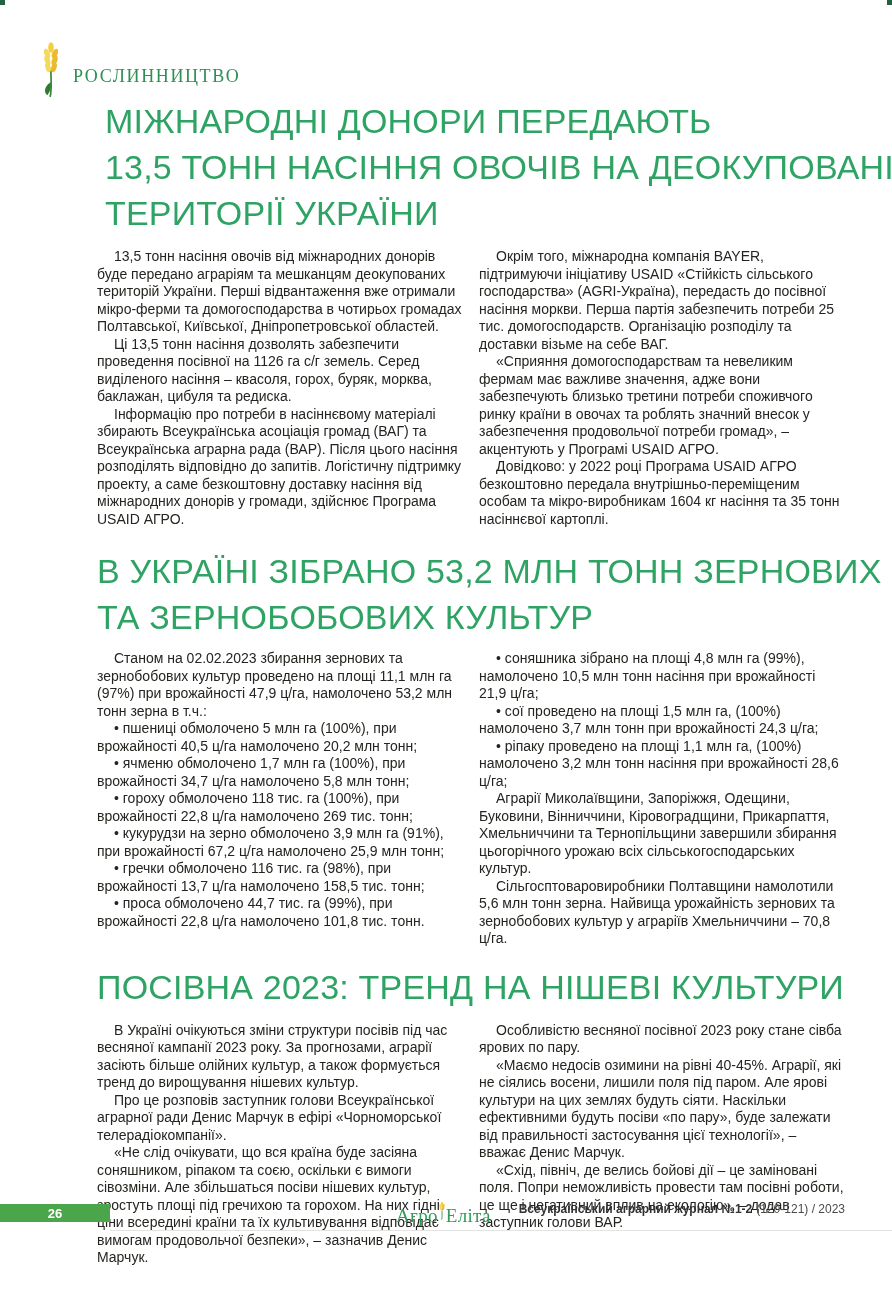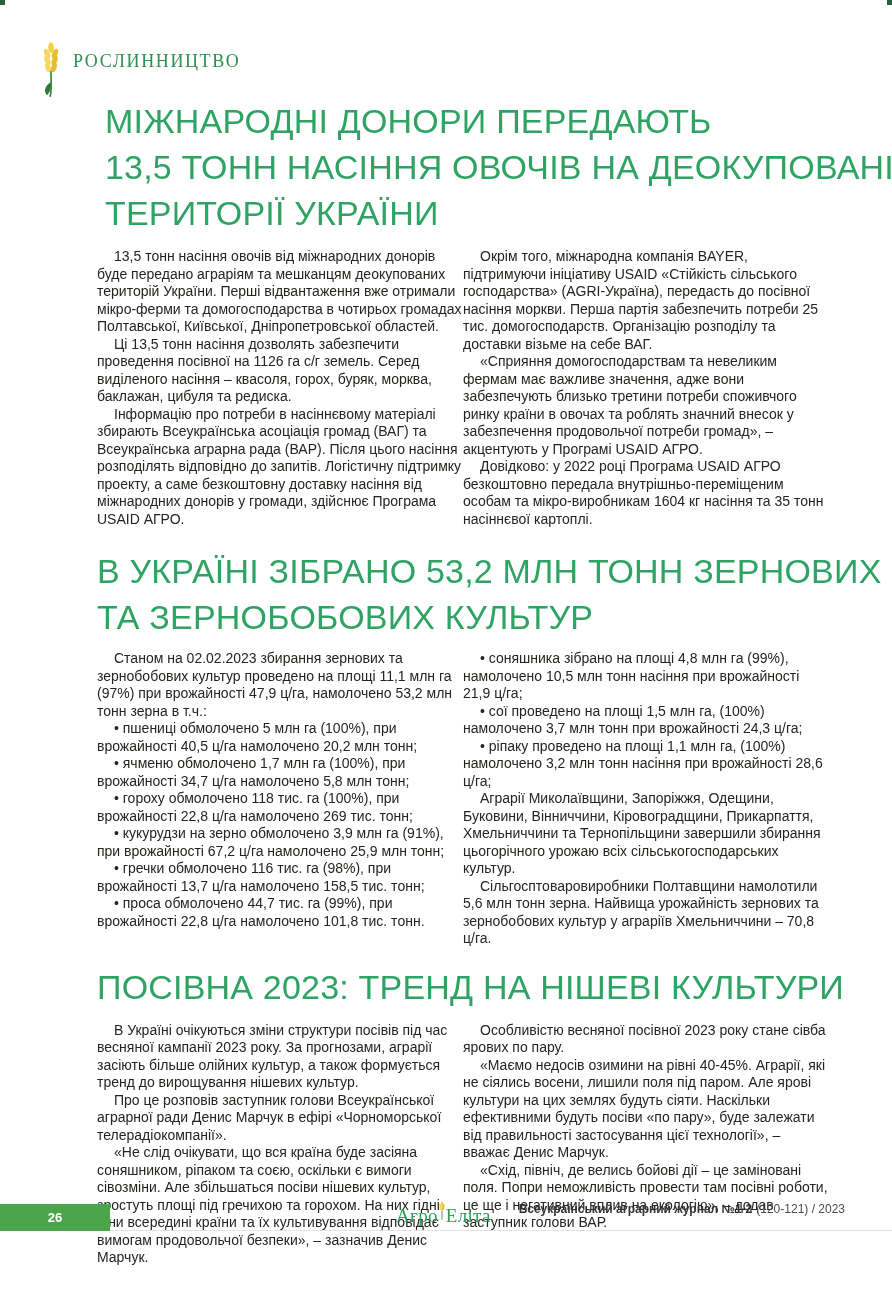"РОСЛИННИЦТВО" .rubric { align-items: flex-start -> center }
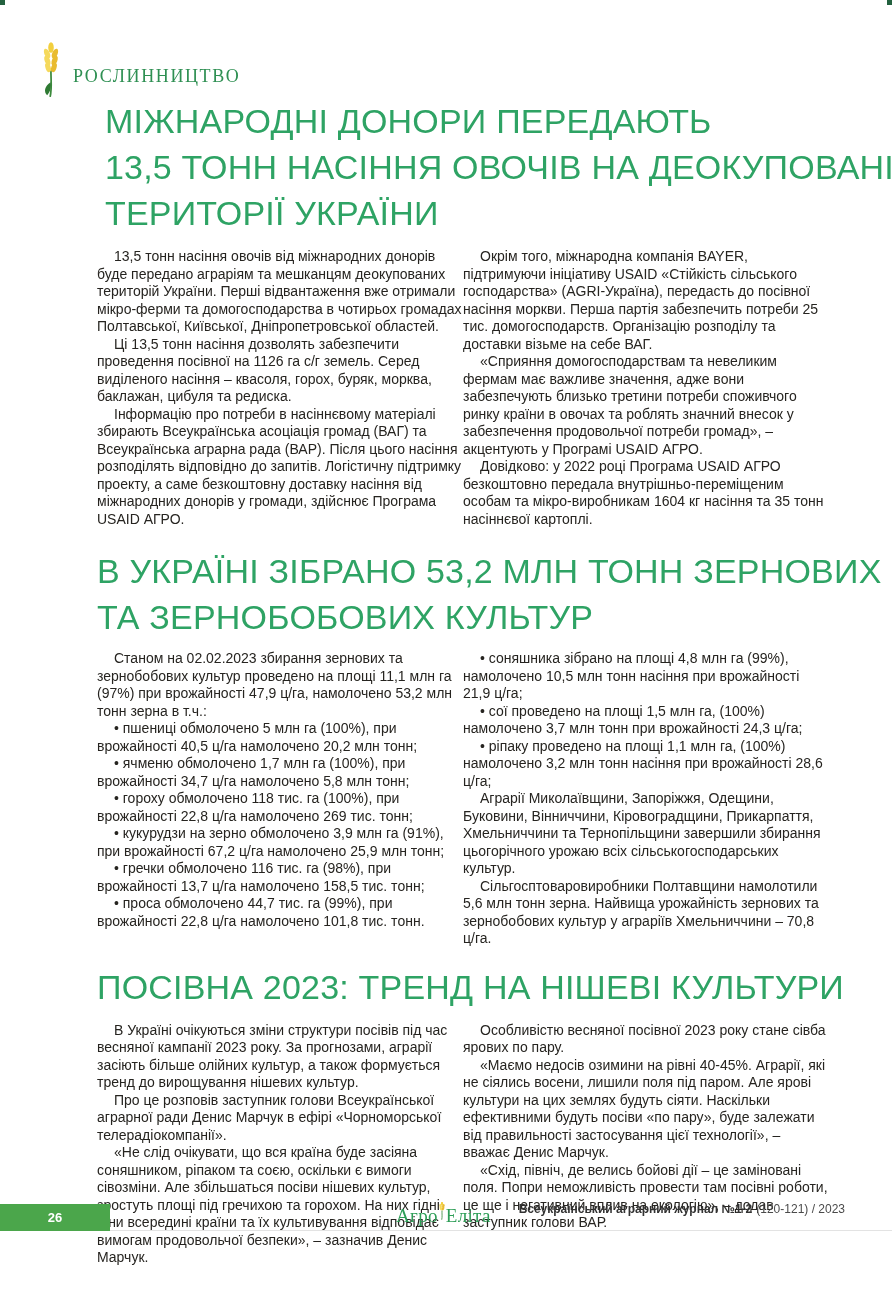"13,5 тонн насіння овочів від" .columns { gap: none -> 16px }
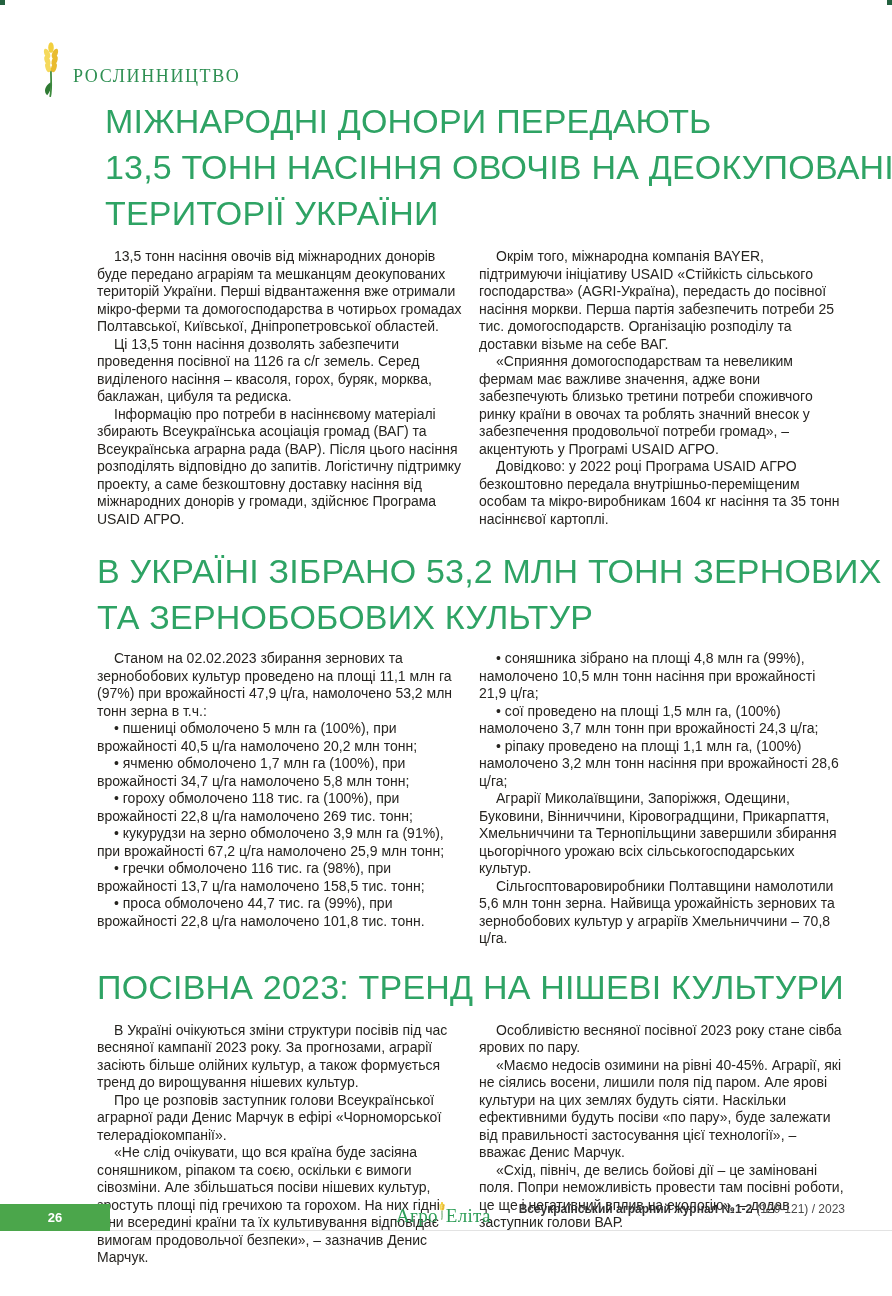"26" .footer-pagebox { height: 27px -> 18px }
